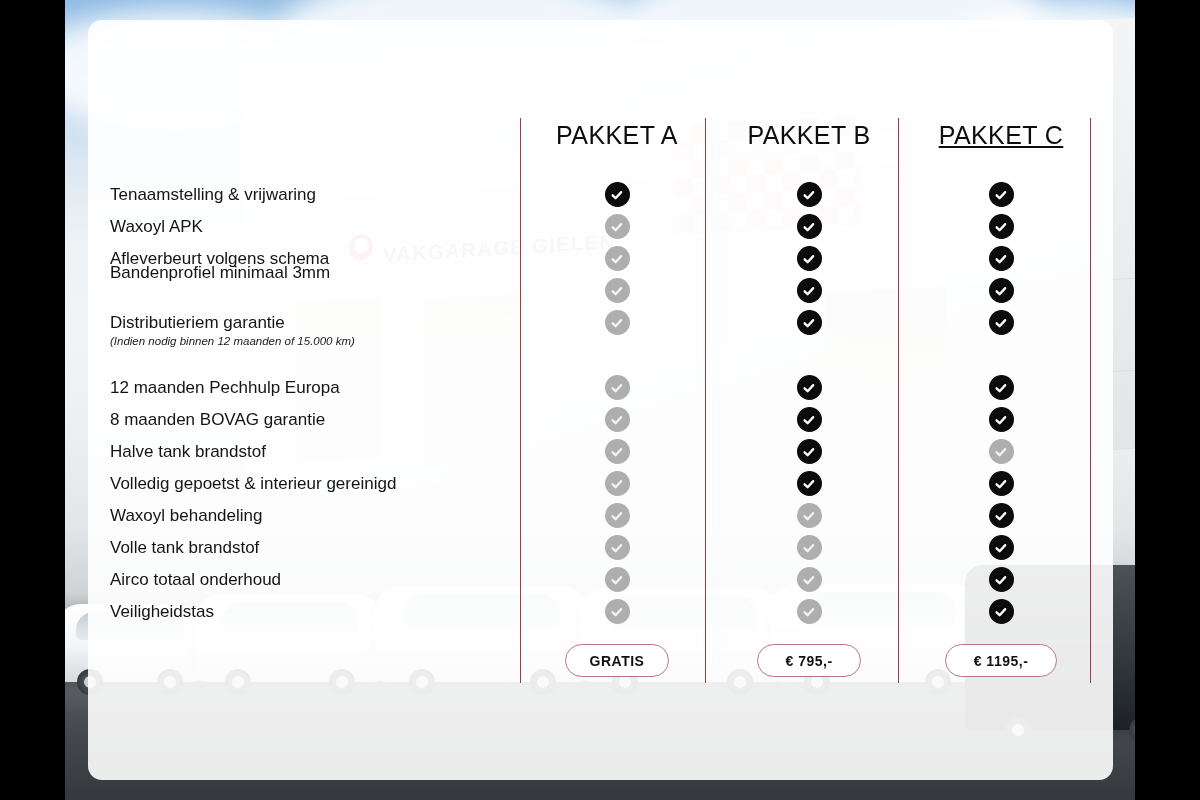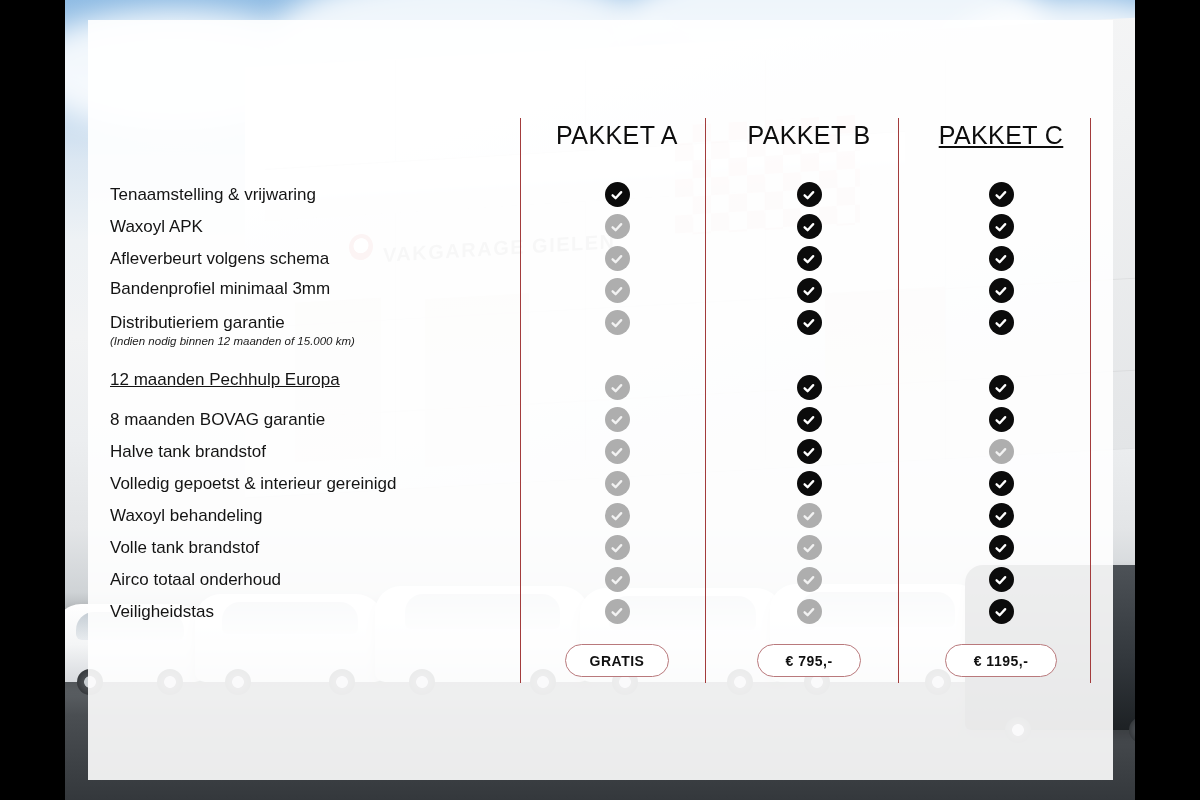"PAKKET A" #card { border-radius: none -> 14px }
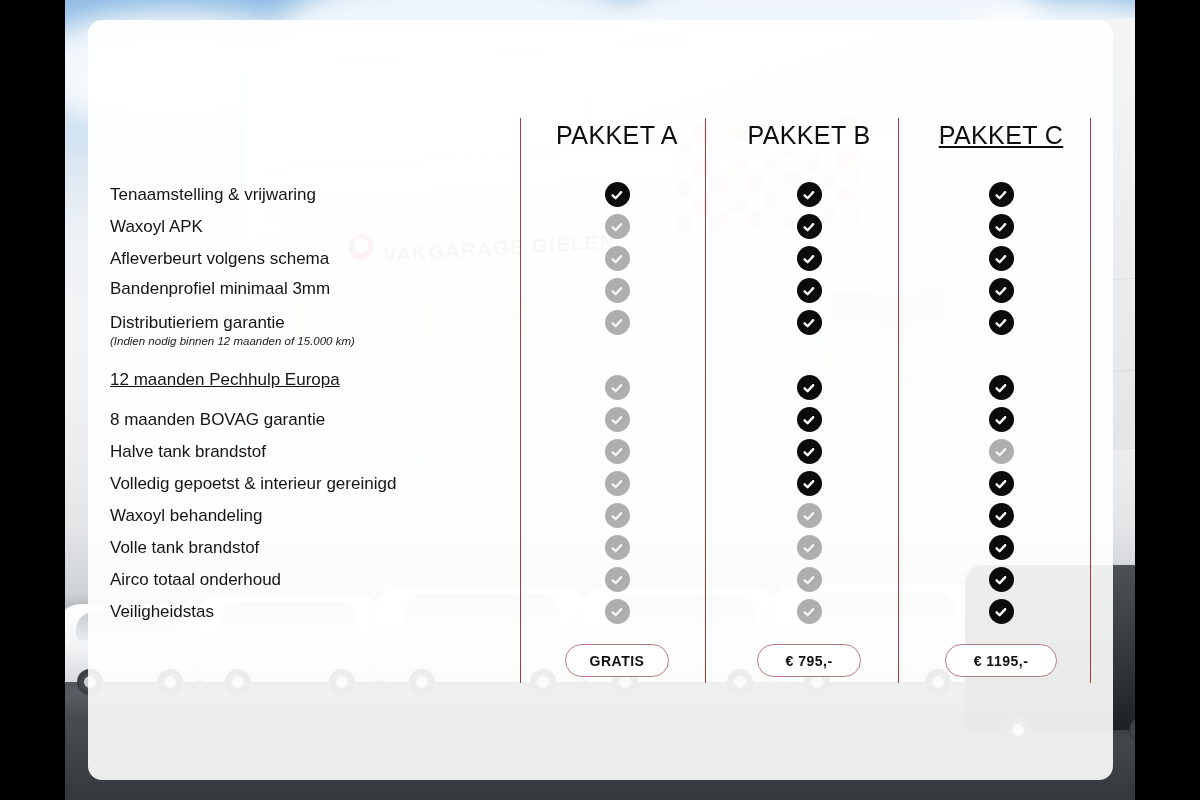"Bandenprofiel minimaal 3mm" div.feature-label { top: 260px -> 244px }
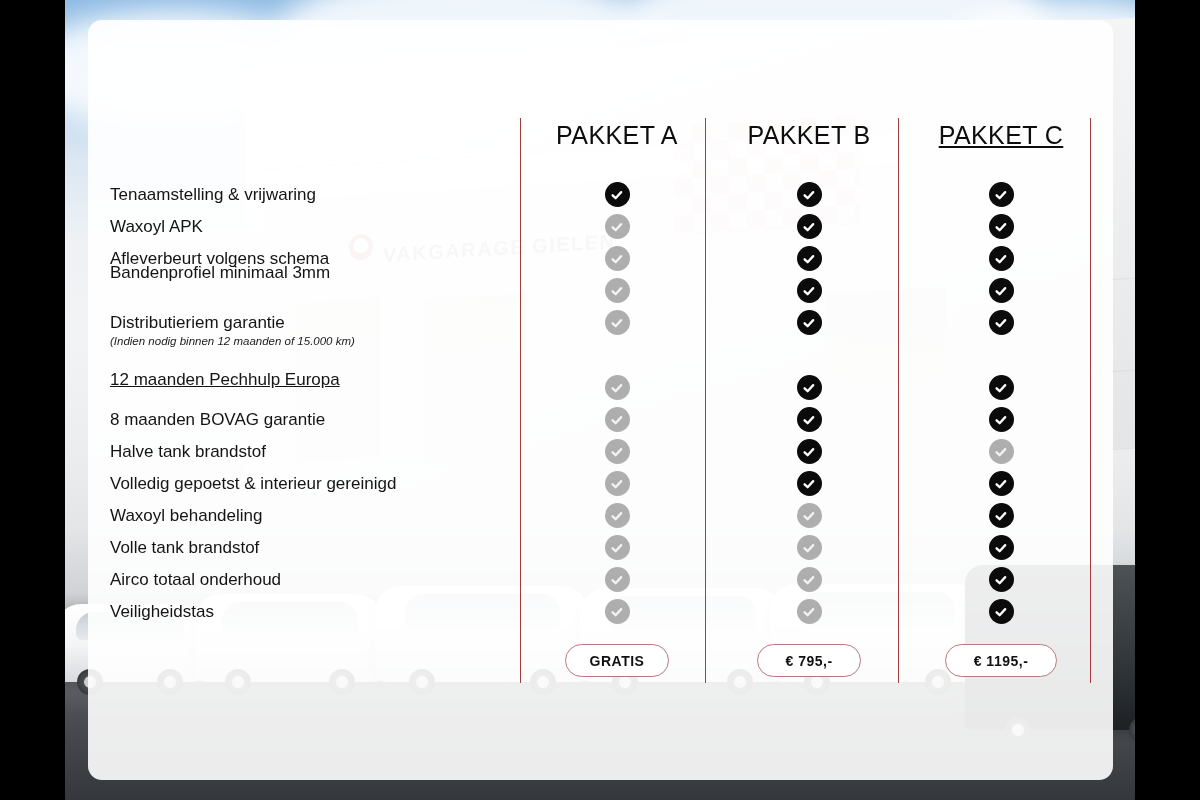"12 maanden Pechhulp Europa" div.feature-label { text-decoration: underline -> none; top: 351px -> 359px }
